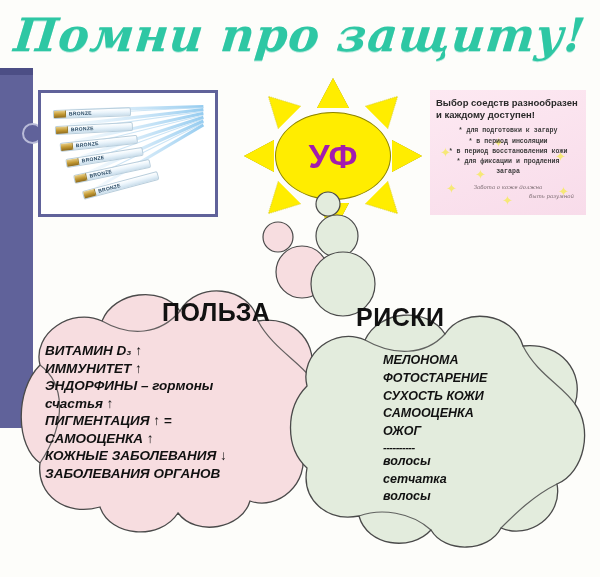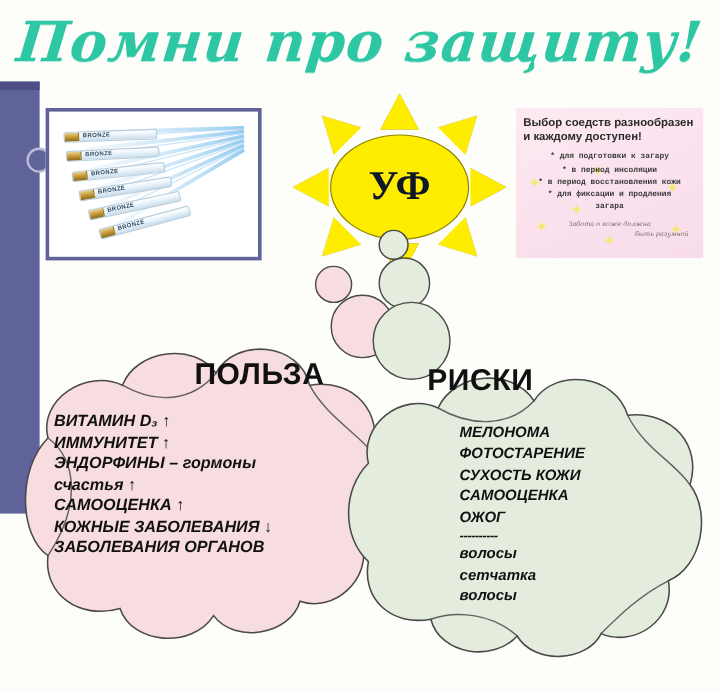"УФ" .sun-label { color: #0f172a -> #a21caf; font-family: Liberation Serif, serif -> Liberation Sans, sans-serif }
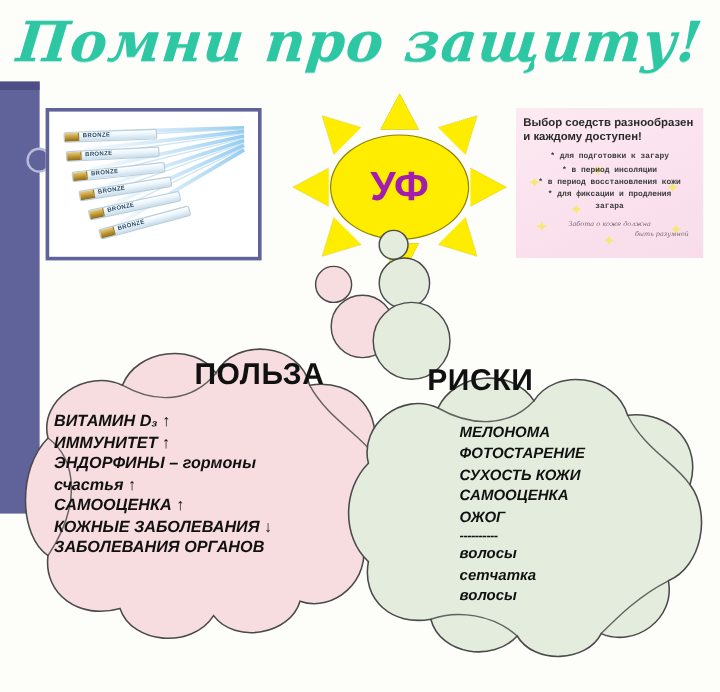"ПИГМЕНТАЦИЯ ↑ =" li { html: none -> <li>ПИГМЕНТАЦИЯ ↑ =</li> }
